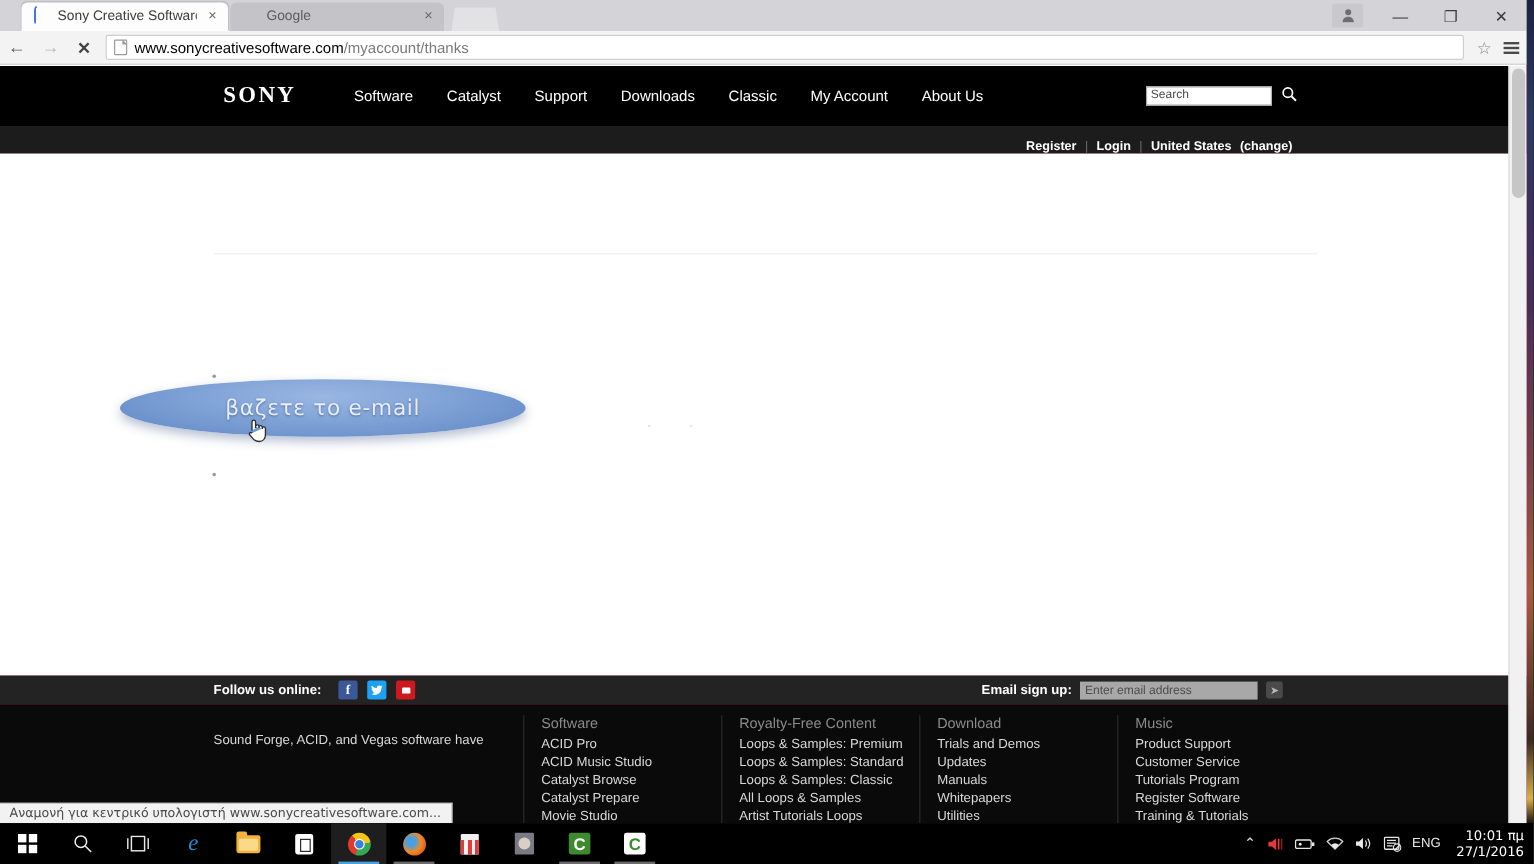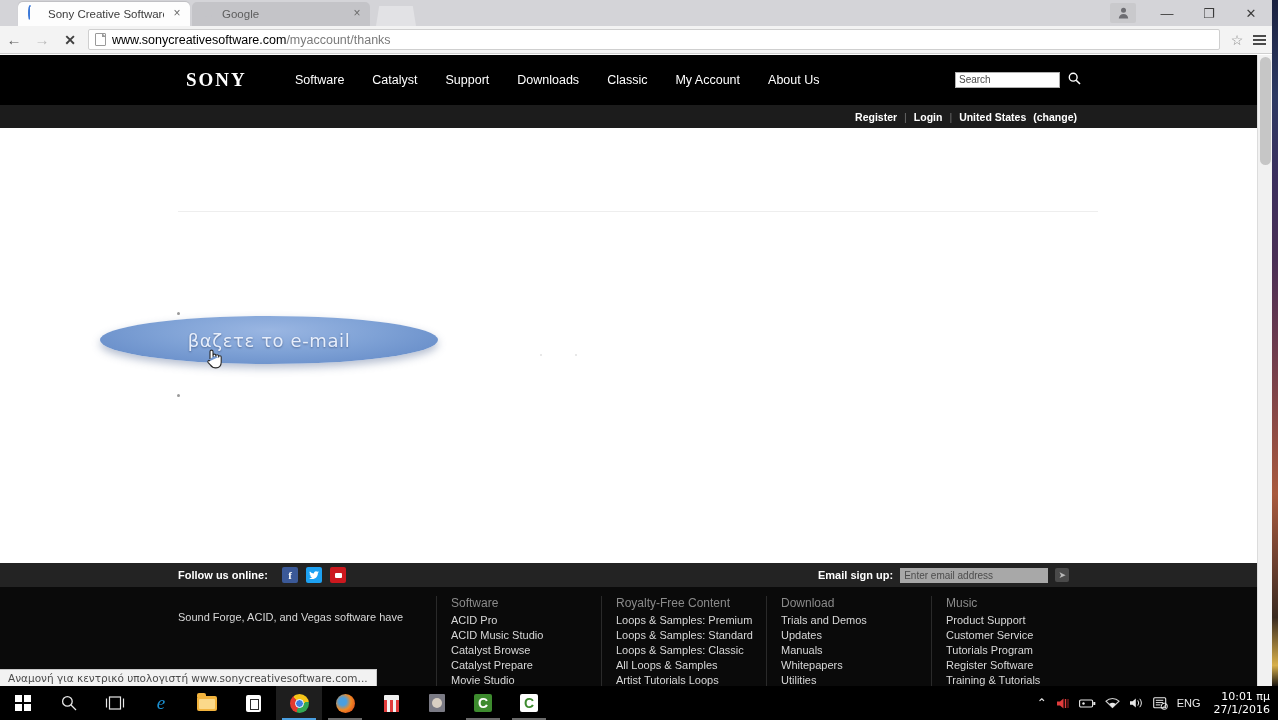"Register" .sony-subnav { align-items: center -> flex-end }
